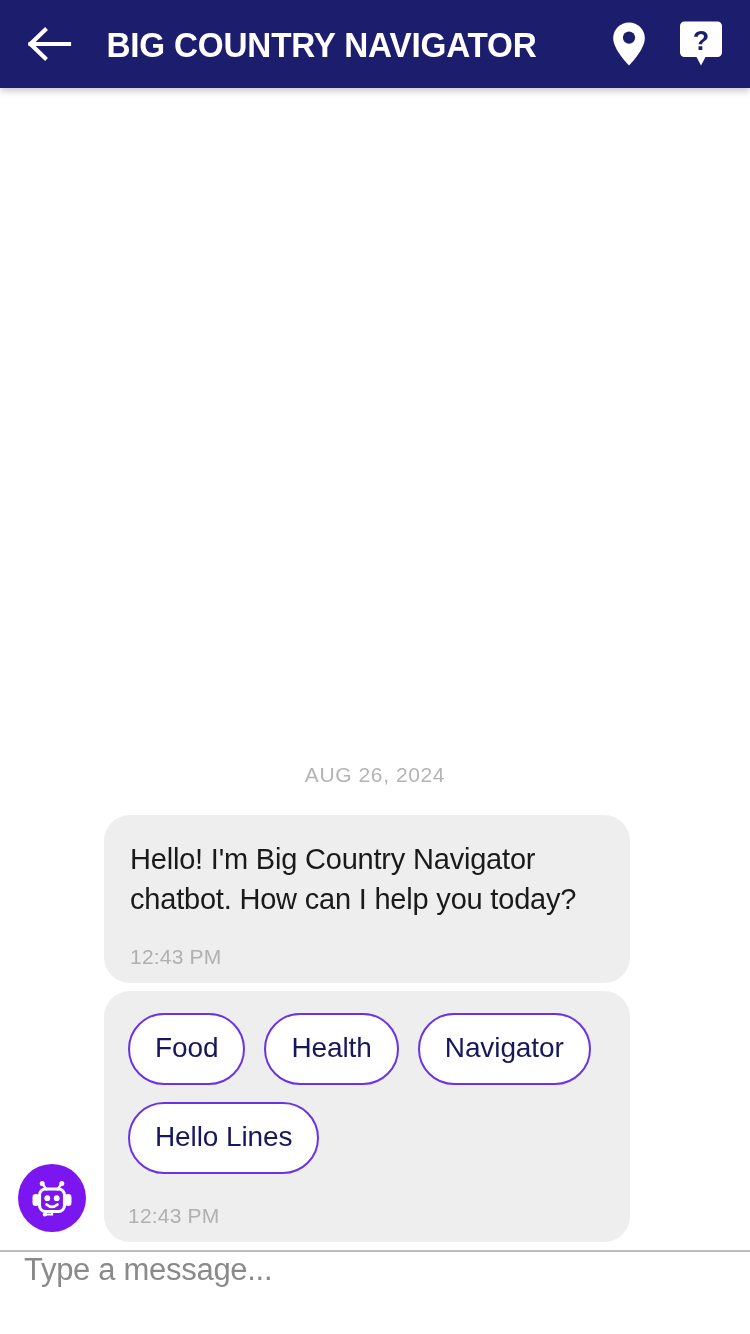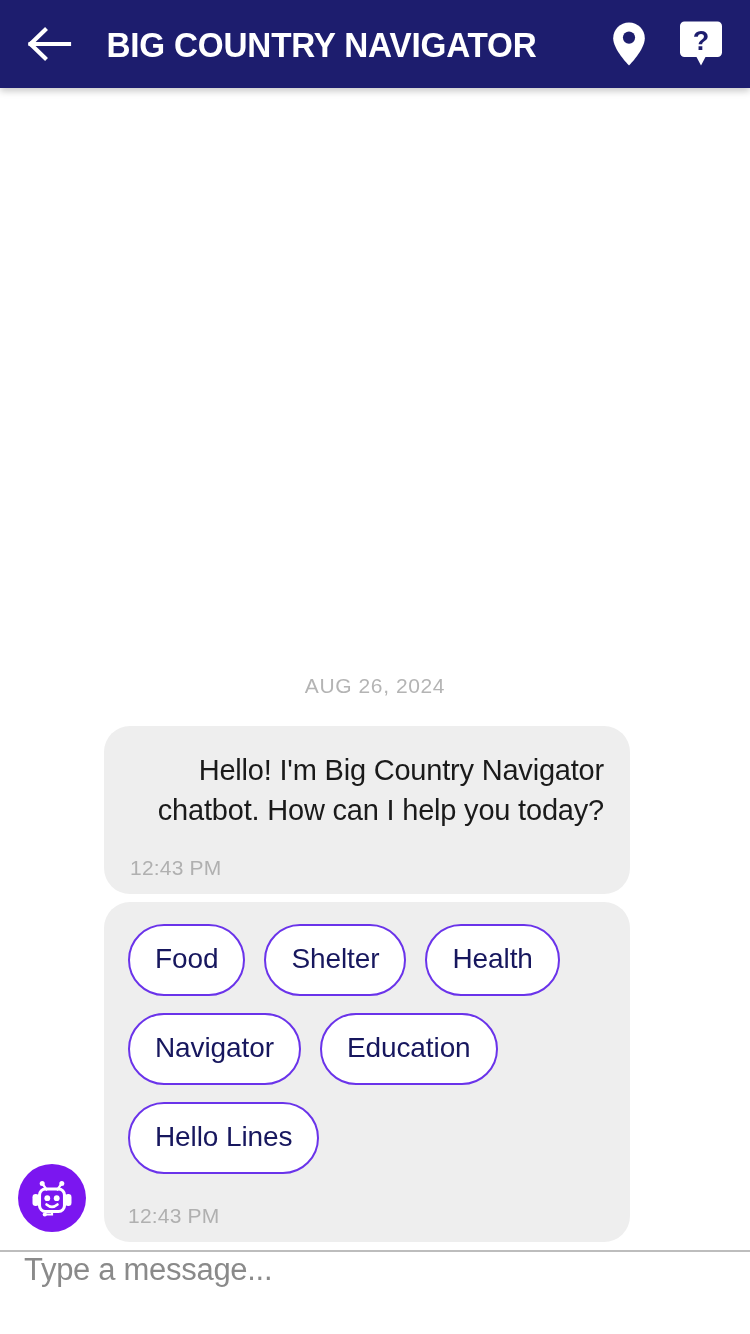"Hello! I'm Big Country Navigator" .bubble-text { text-align: right -> none }
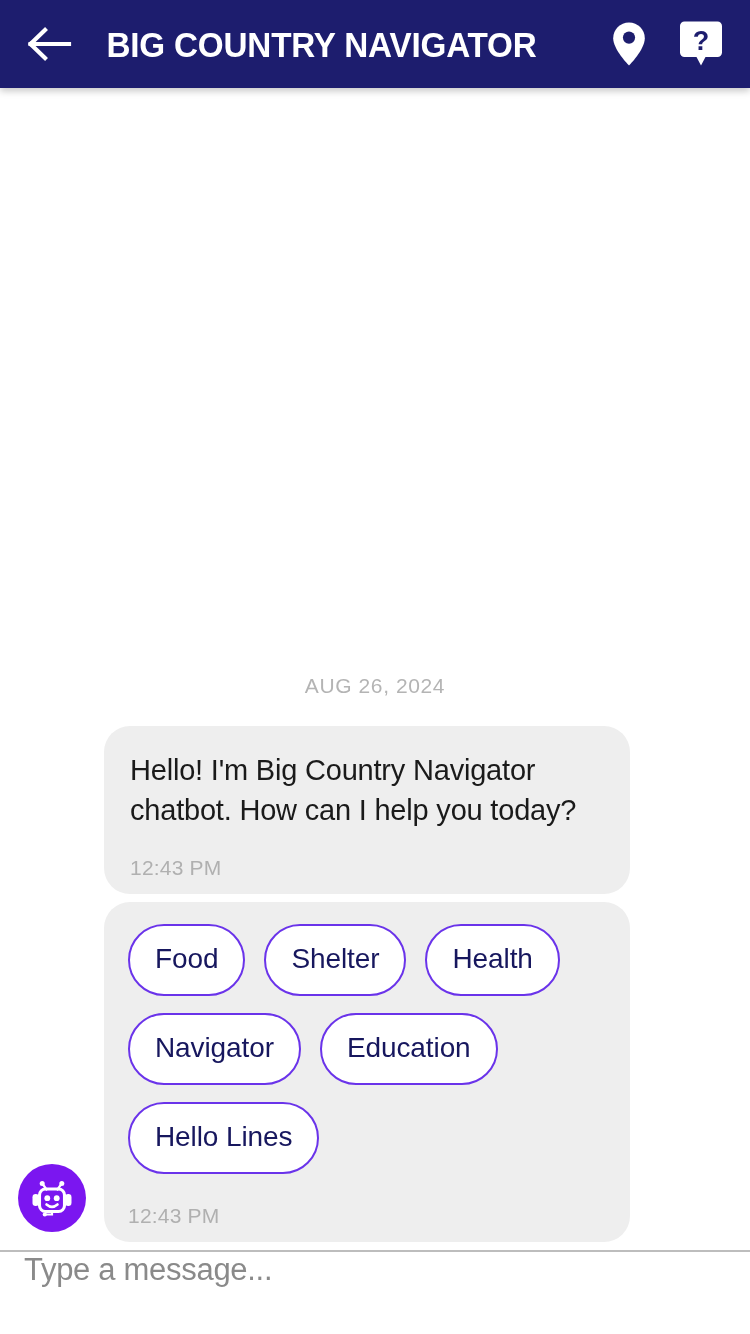"Shelter" button.chip { html: <button>Shelter</button> -> none }
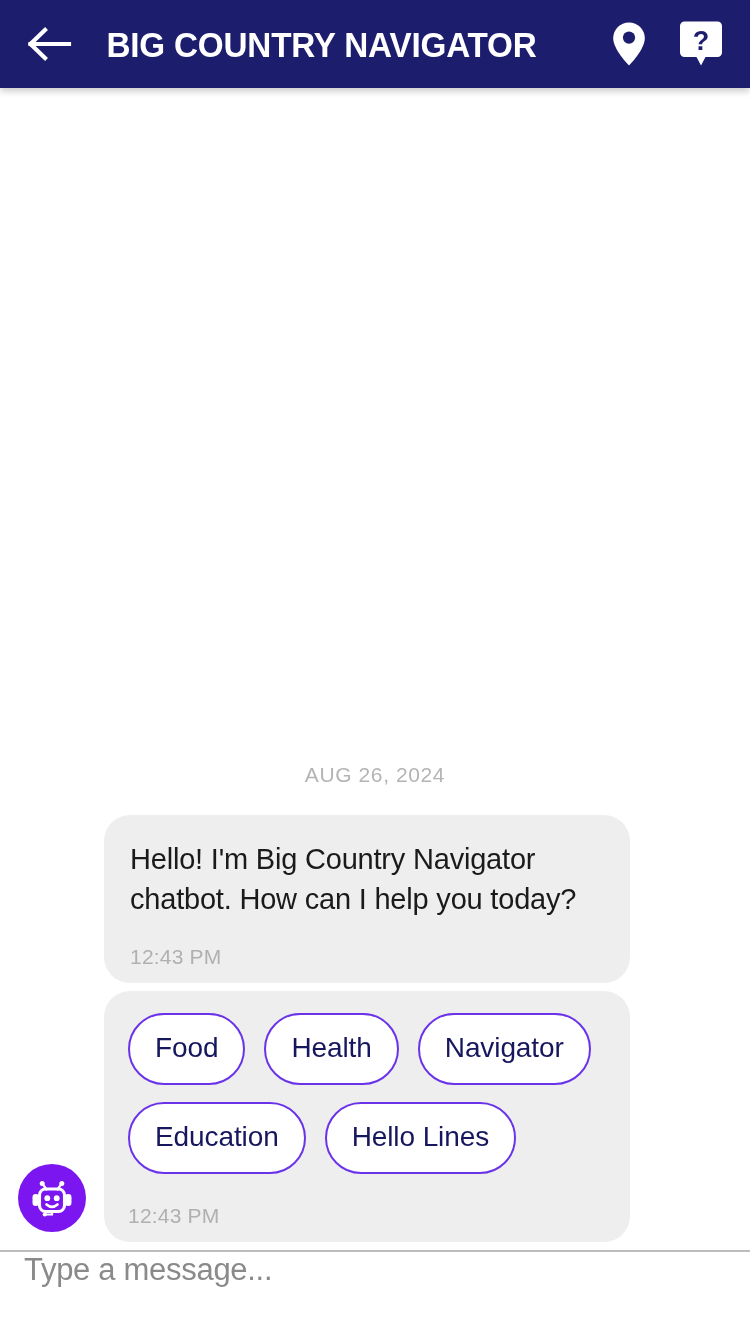"Education" button.chip { html: <button>Education</button> -> none }
